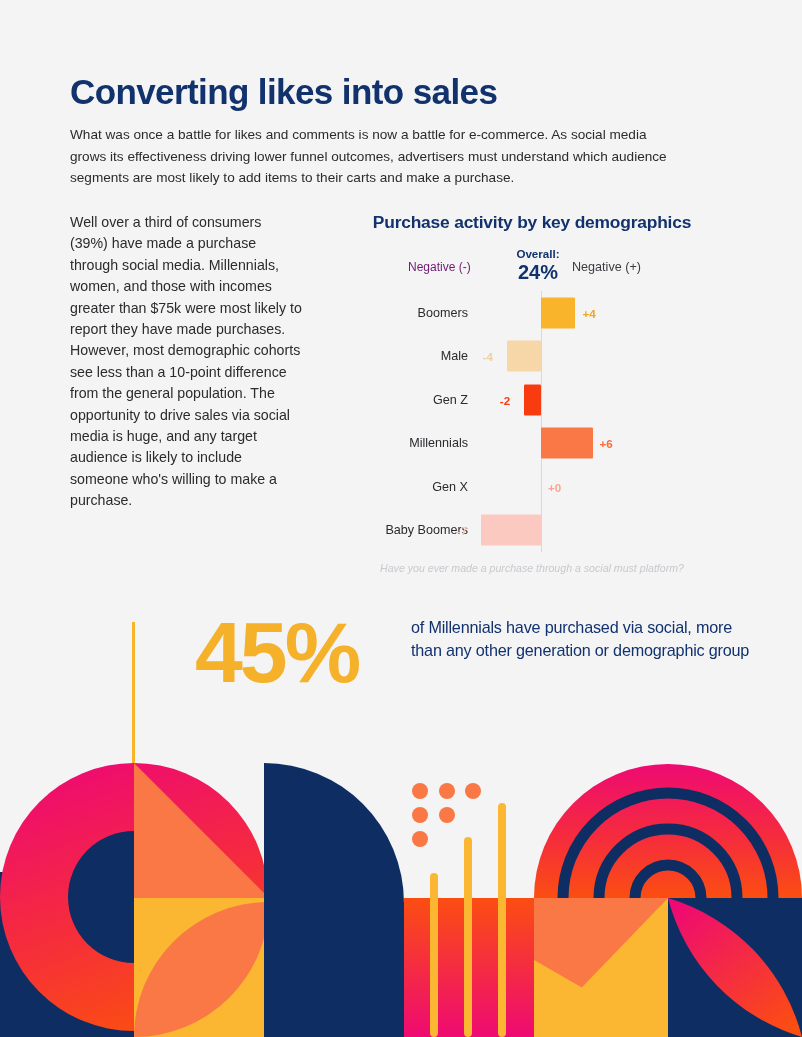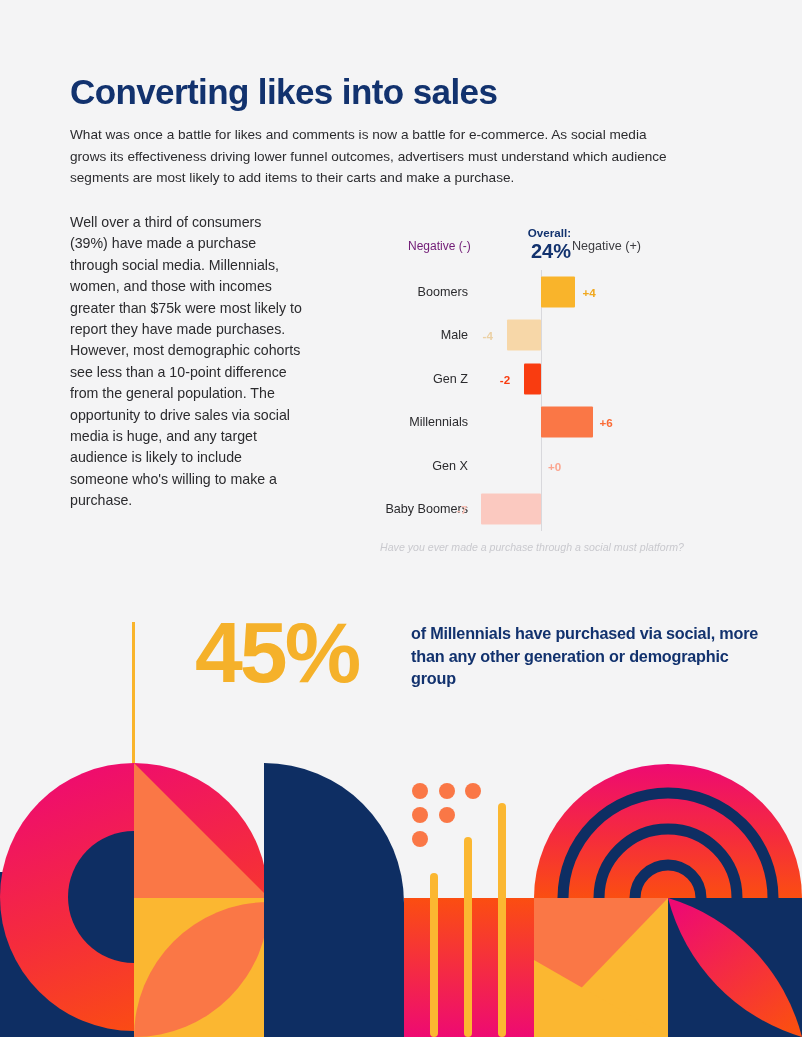"Purchase activity by key demographics" div.chart-title { html: none -> <div>Purchase activity by key demographics</div> }
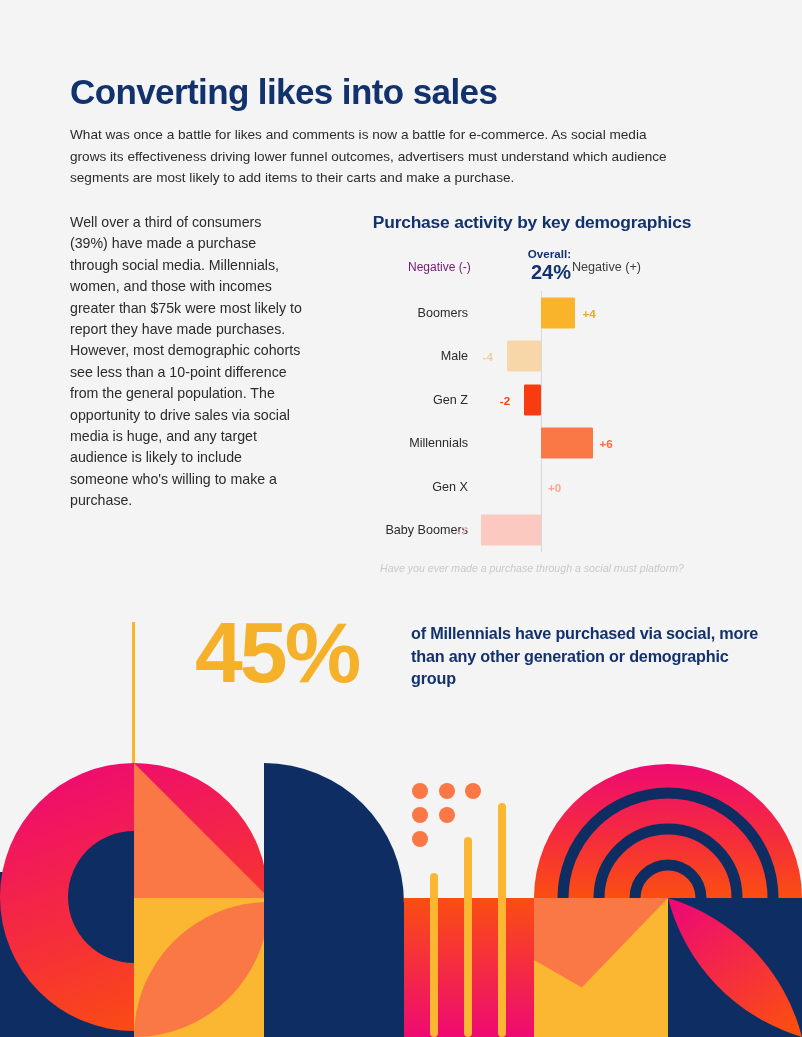"Overall:" .lg-overall { text-align: right -> center }
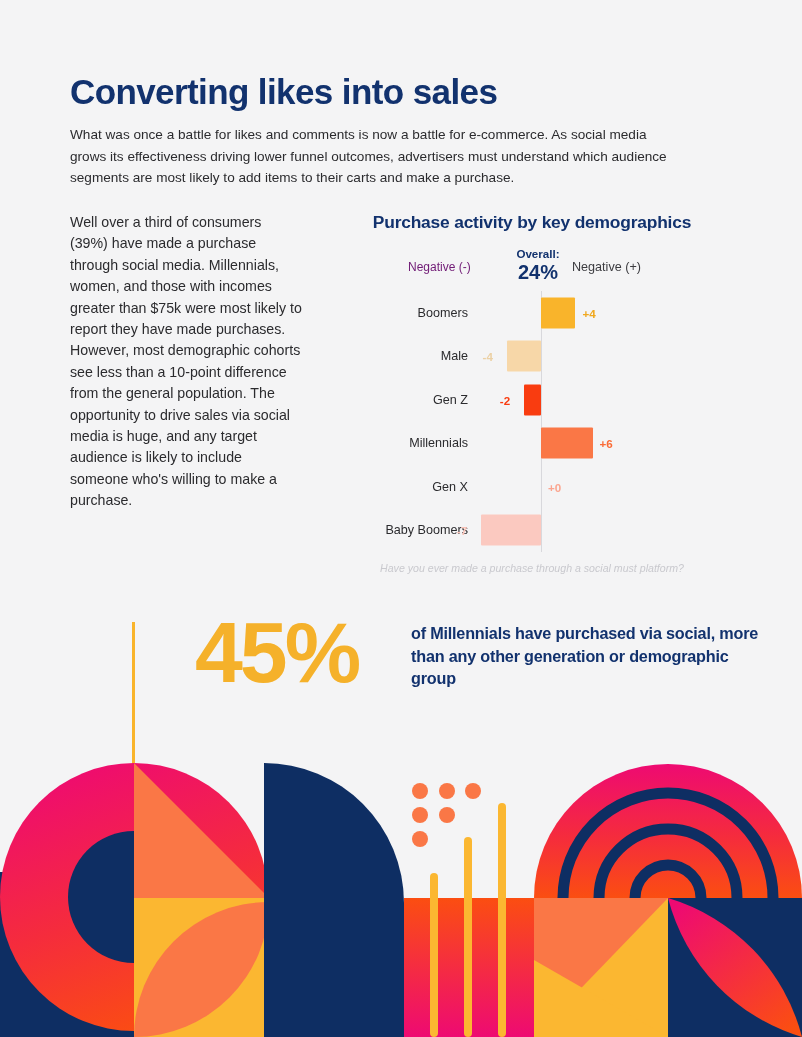"of Millennials have purchased via" .callout-text { font-weight: bold -> normal; top: 10px -> 4px }
